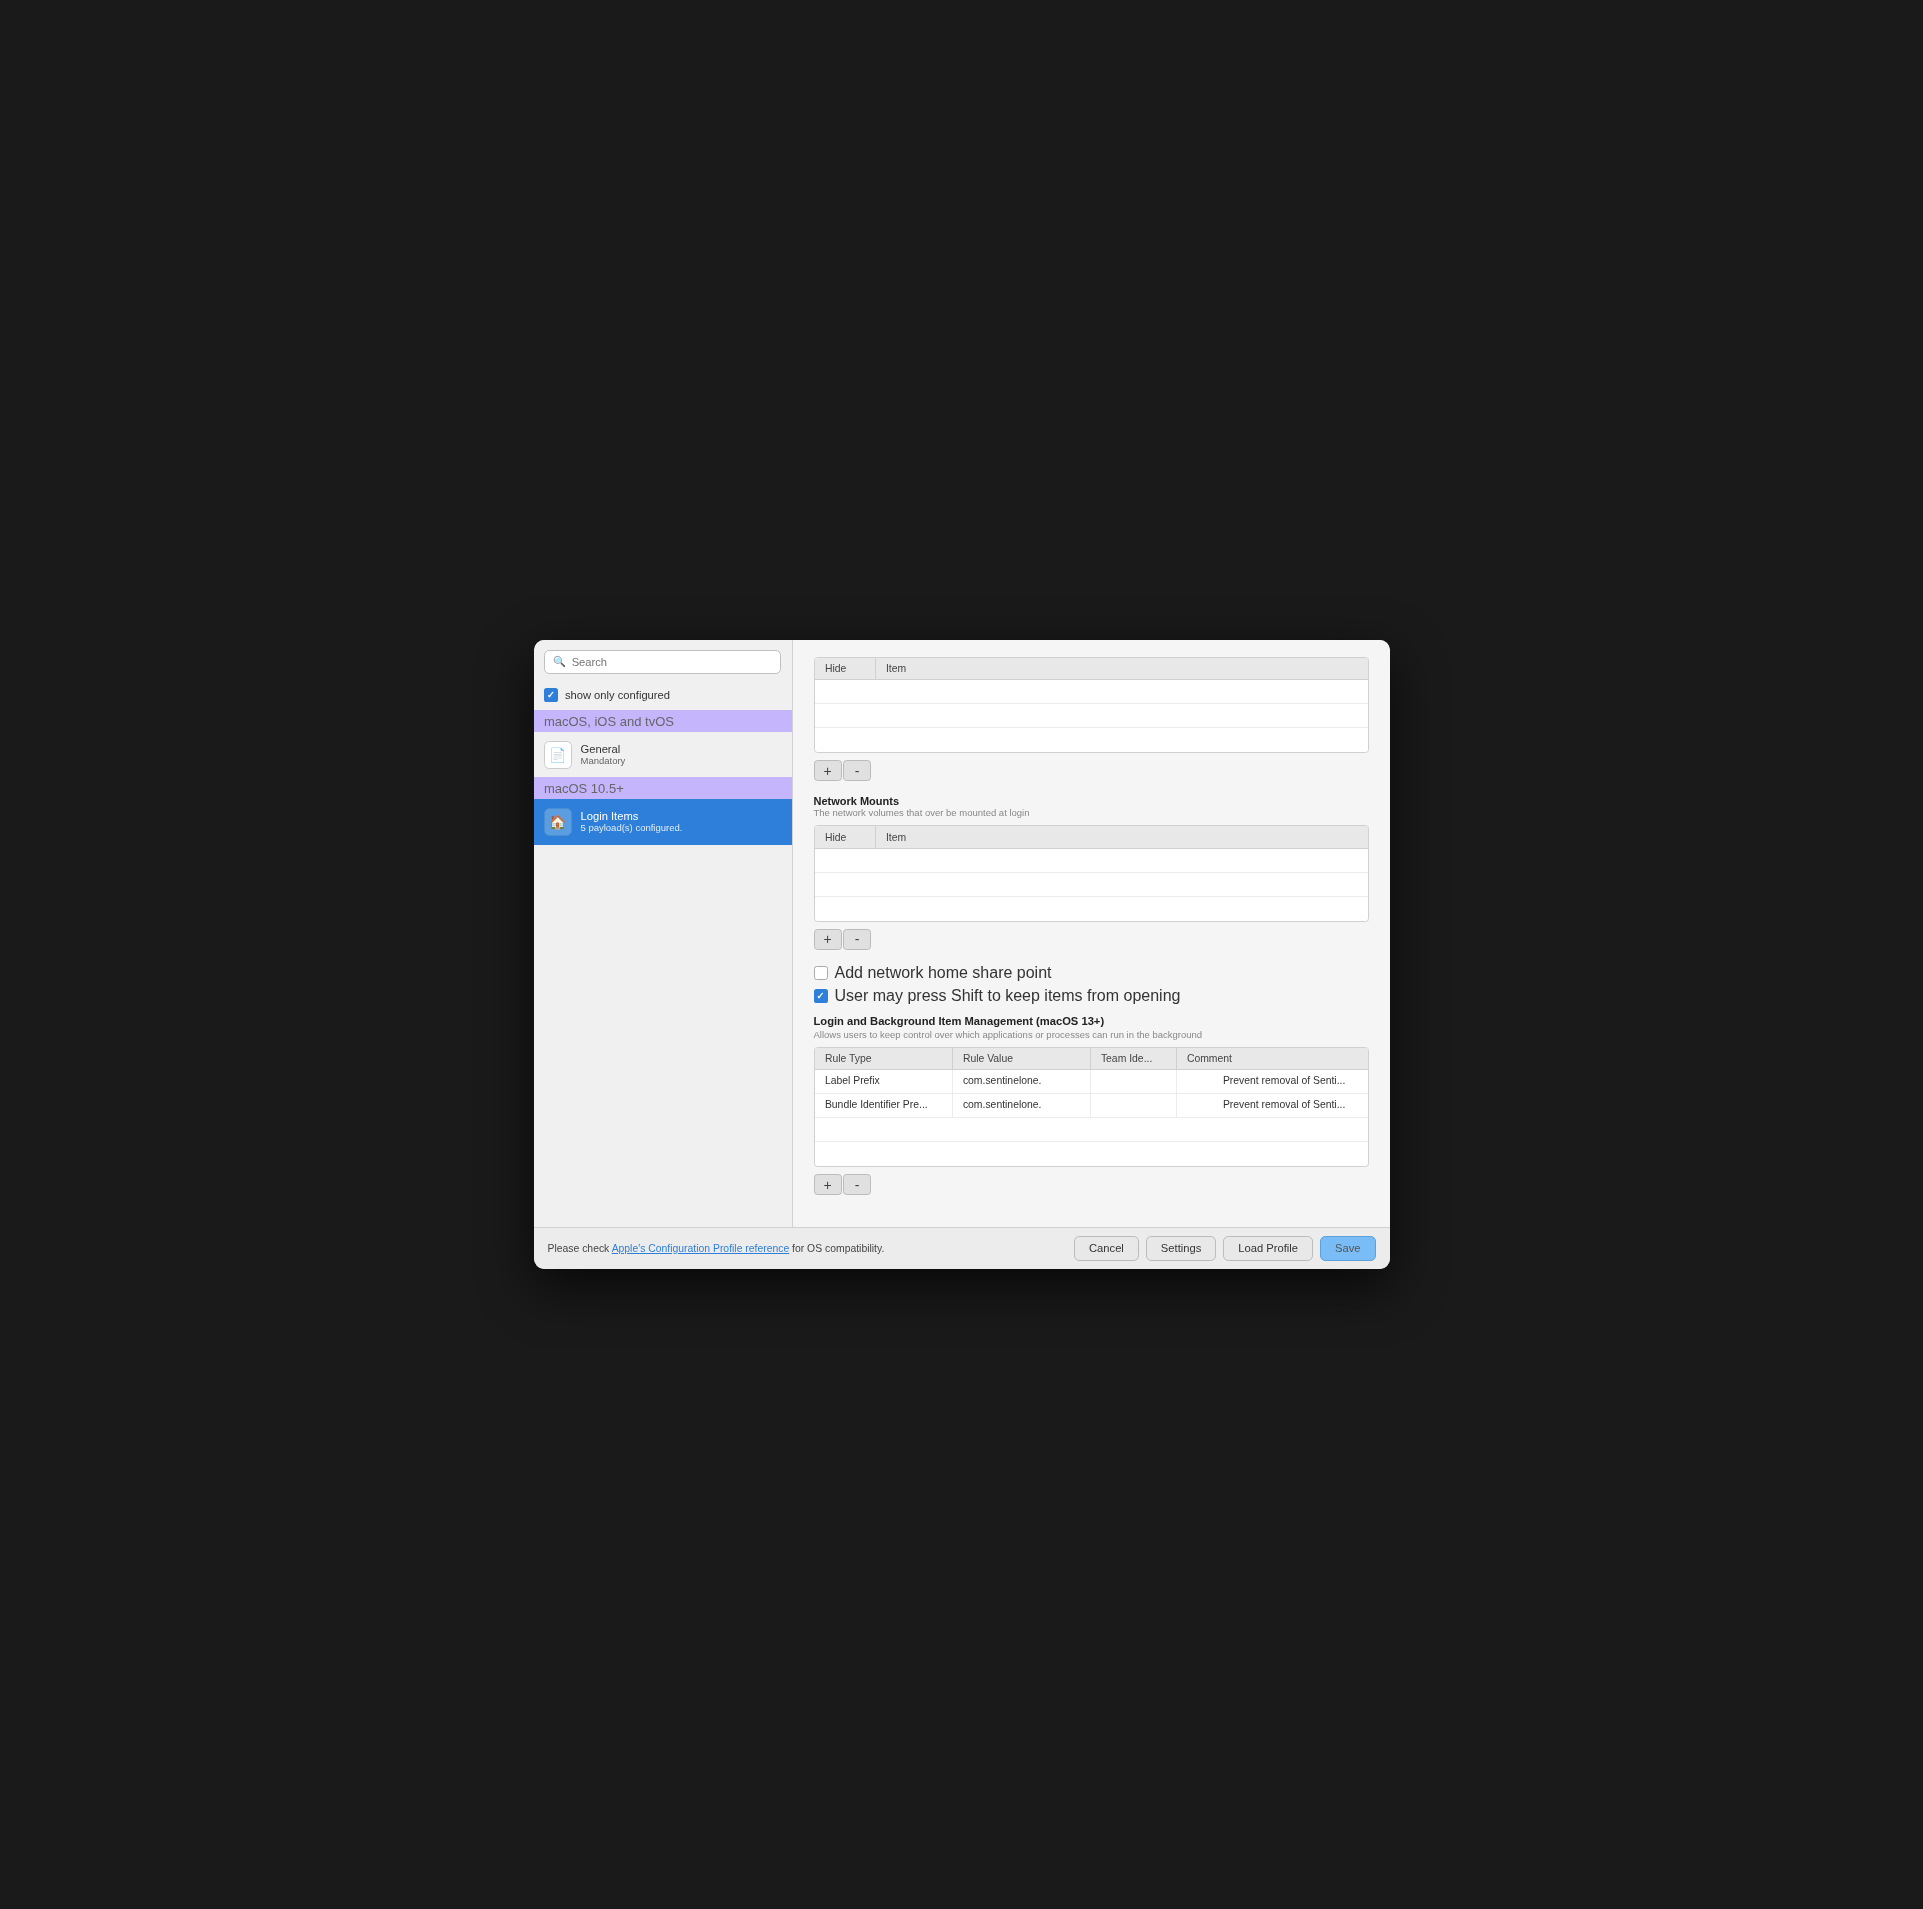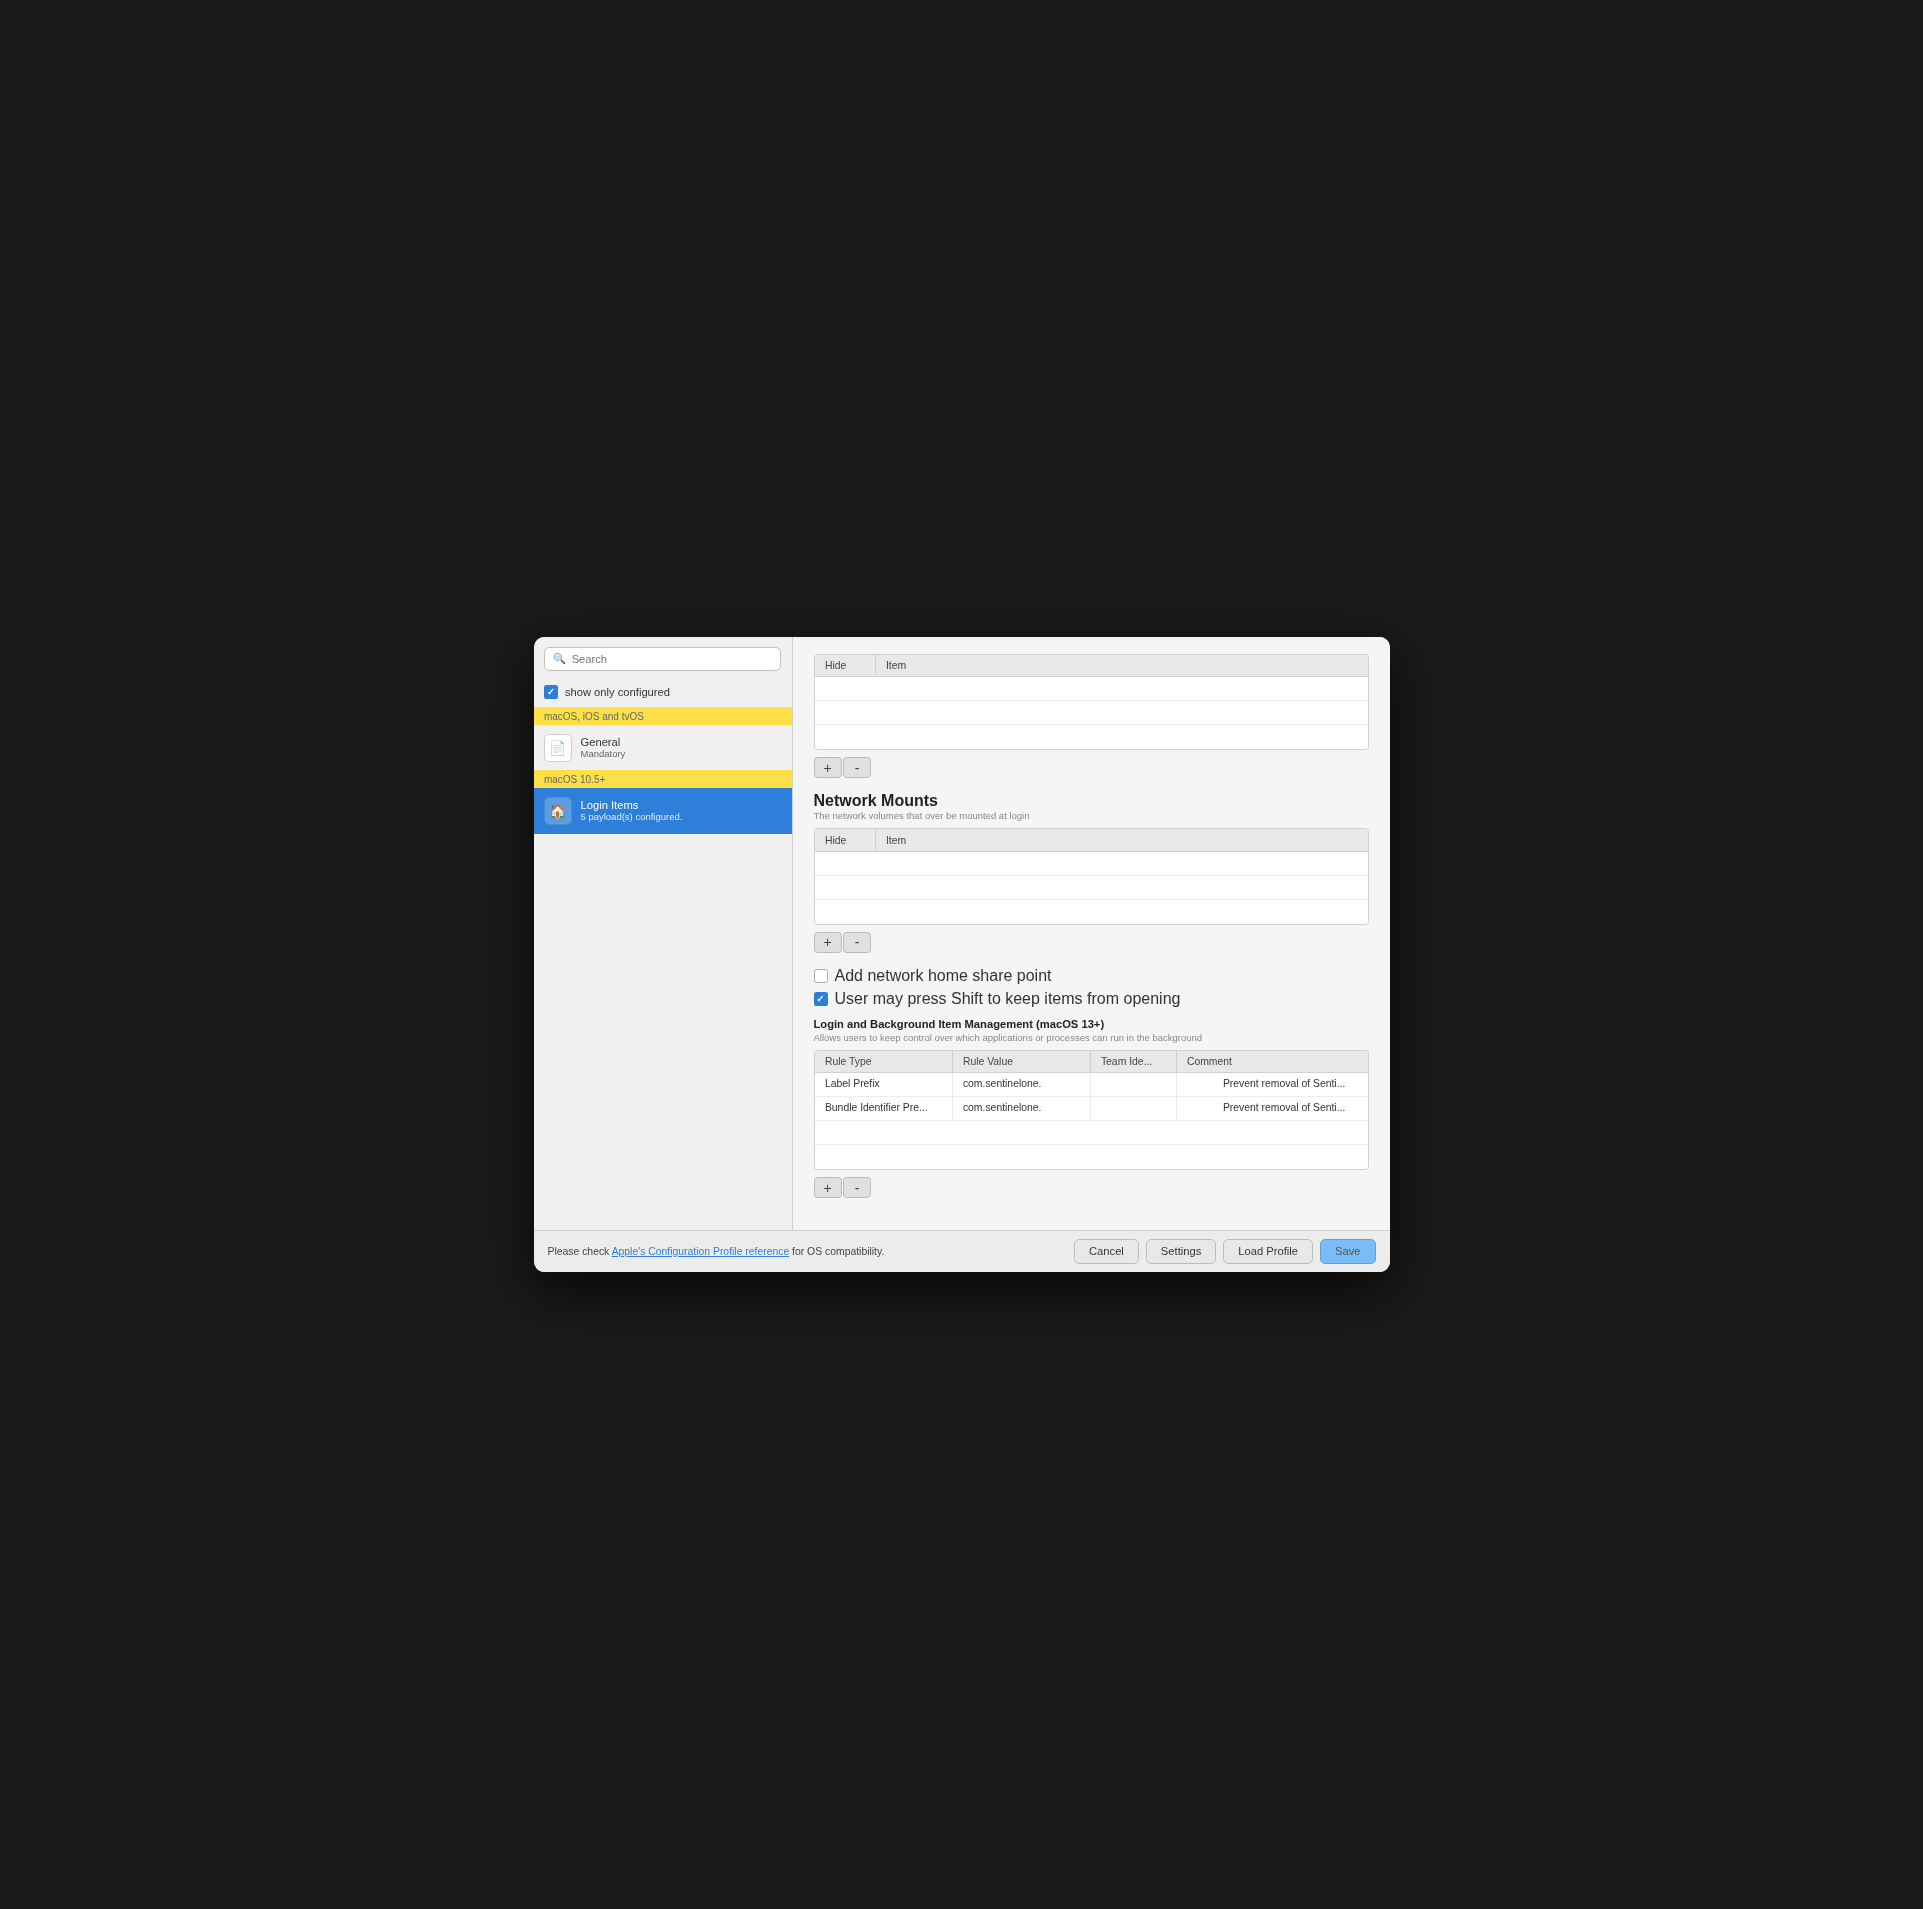"macOS, iOS and tvOS" .section-header { background: #fde047 -> #c4b5fd; font-size: 10px -> 13px }
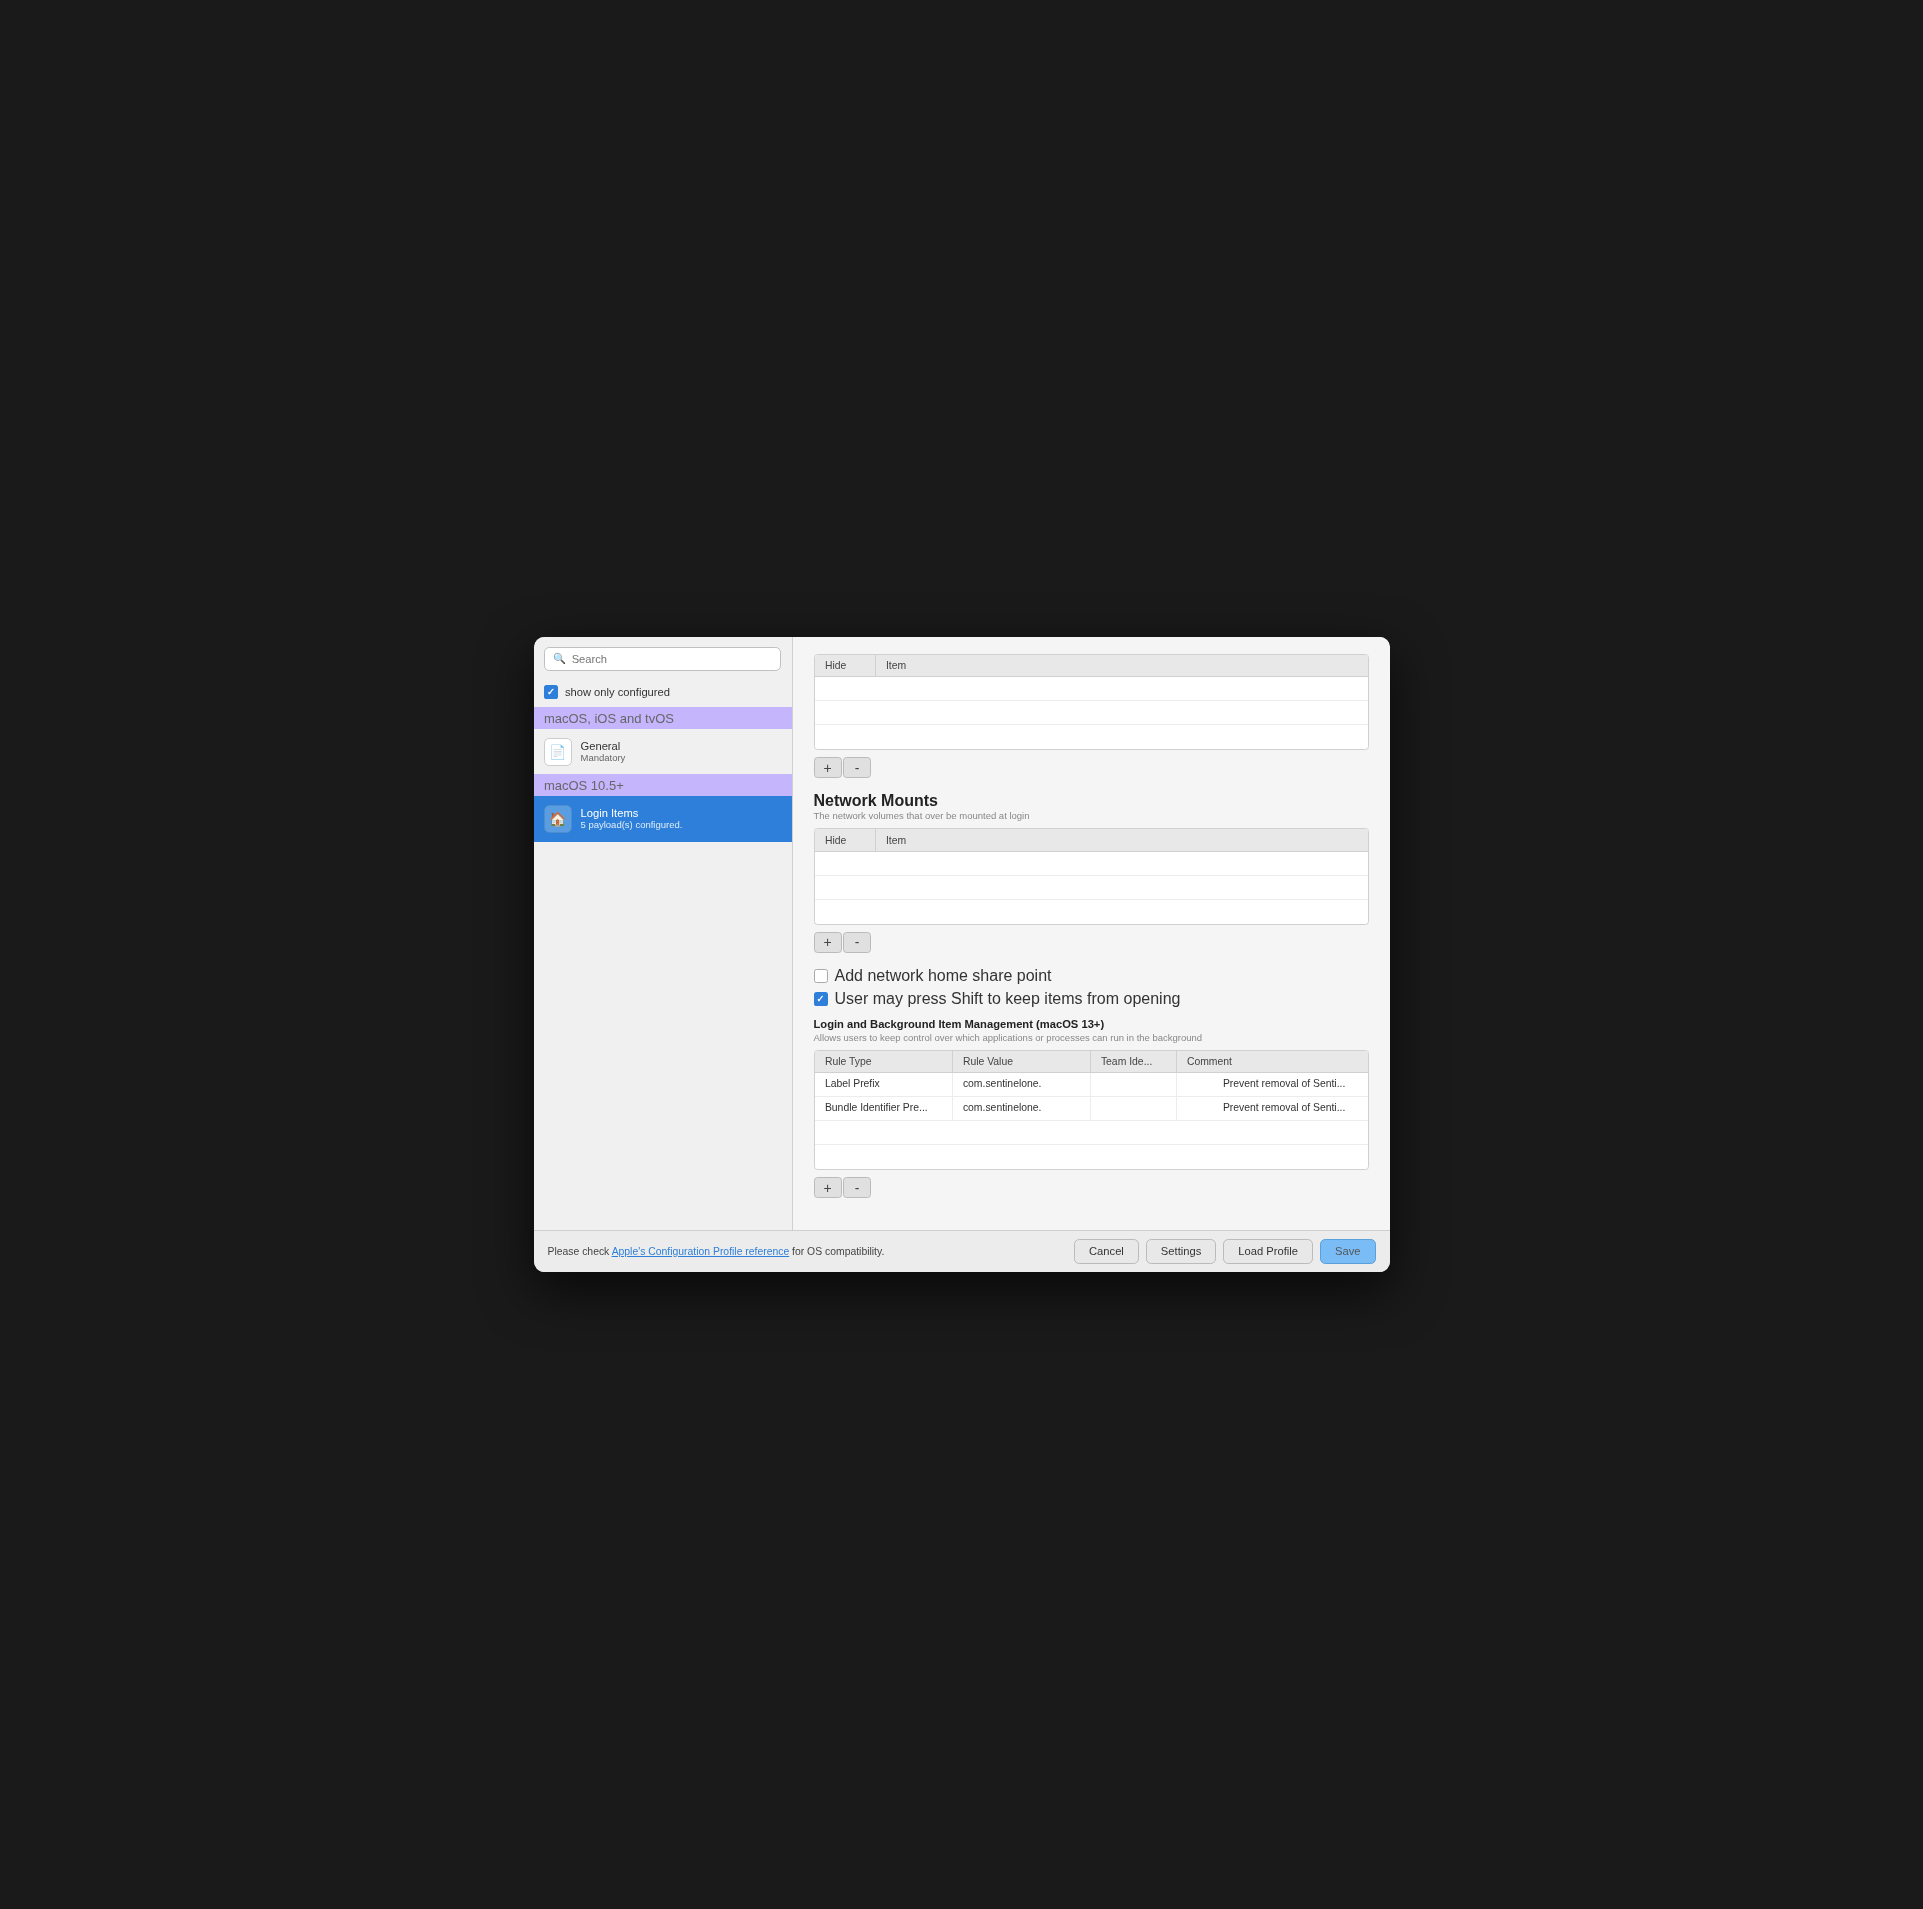"Network Mounts" .section-title { font-size: 16px -> 11px }
